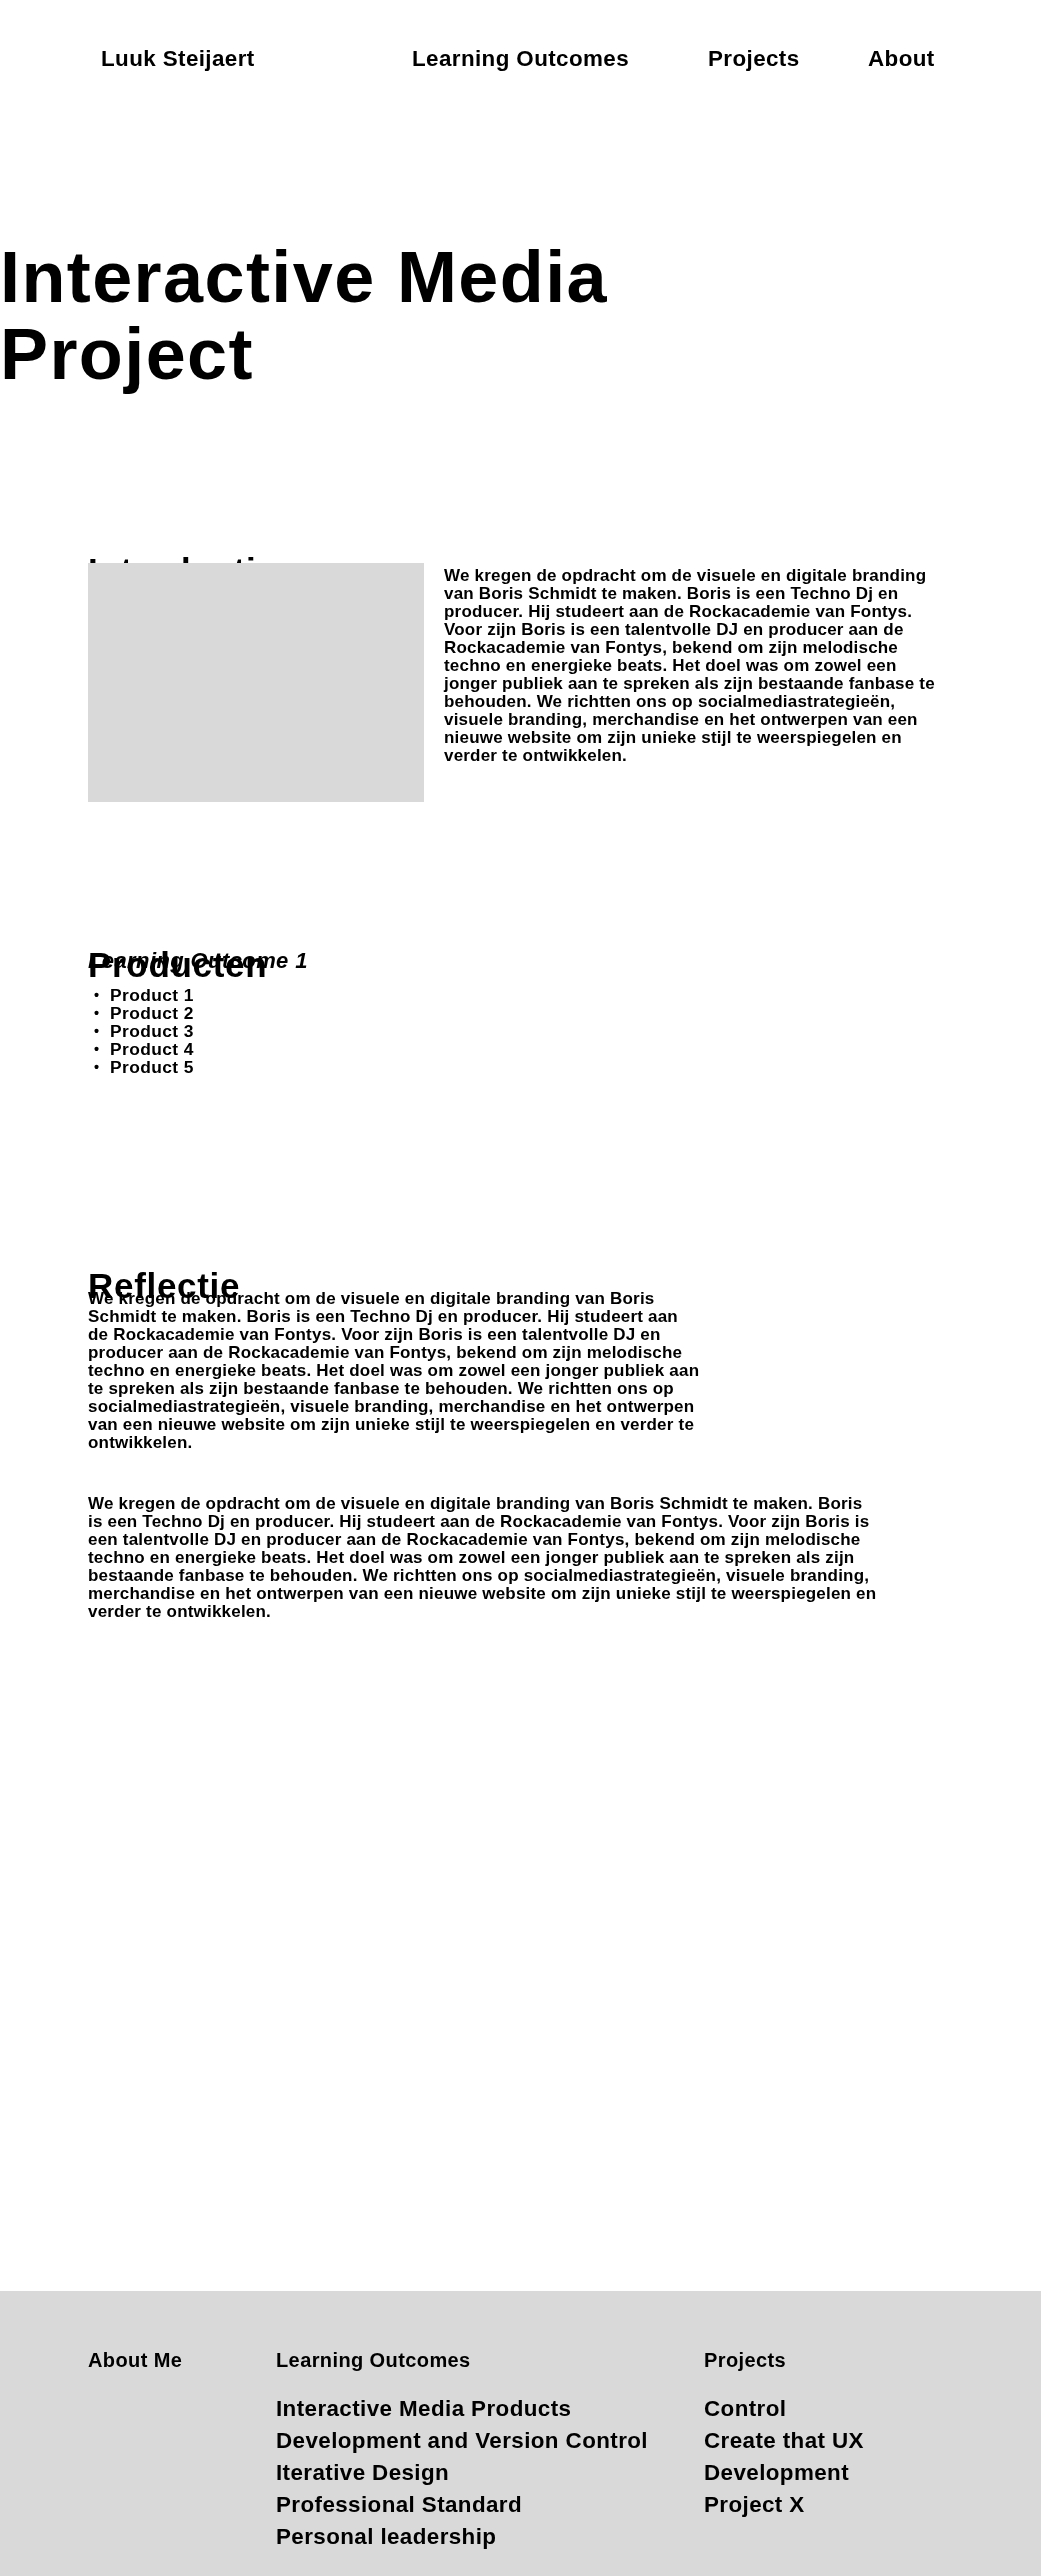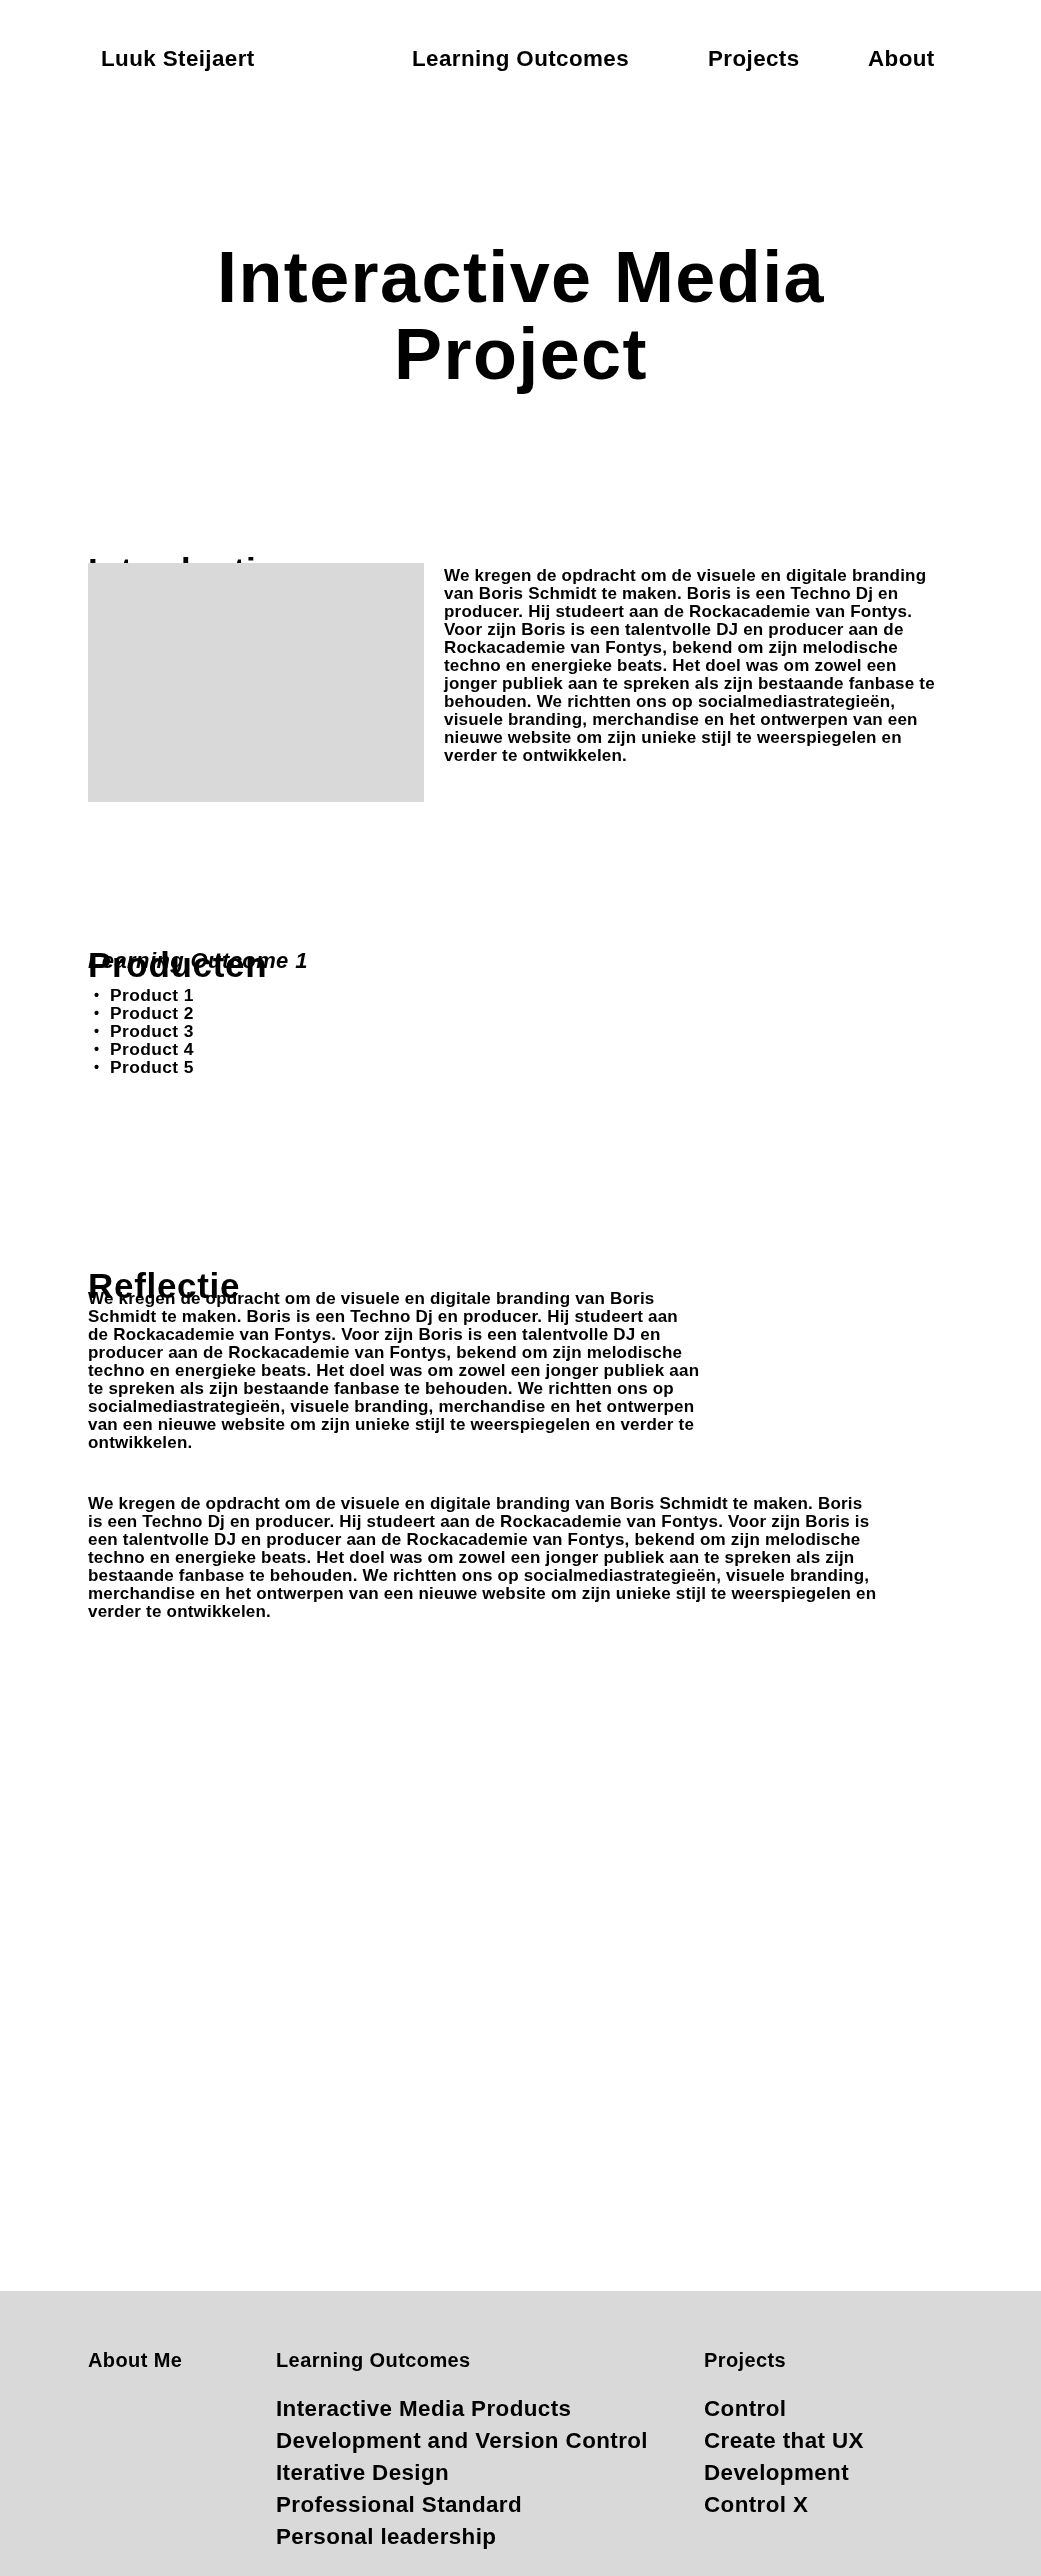"Interactive Media" .hero { text-align: center -> left }
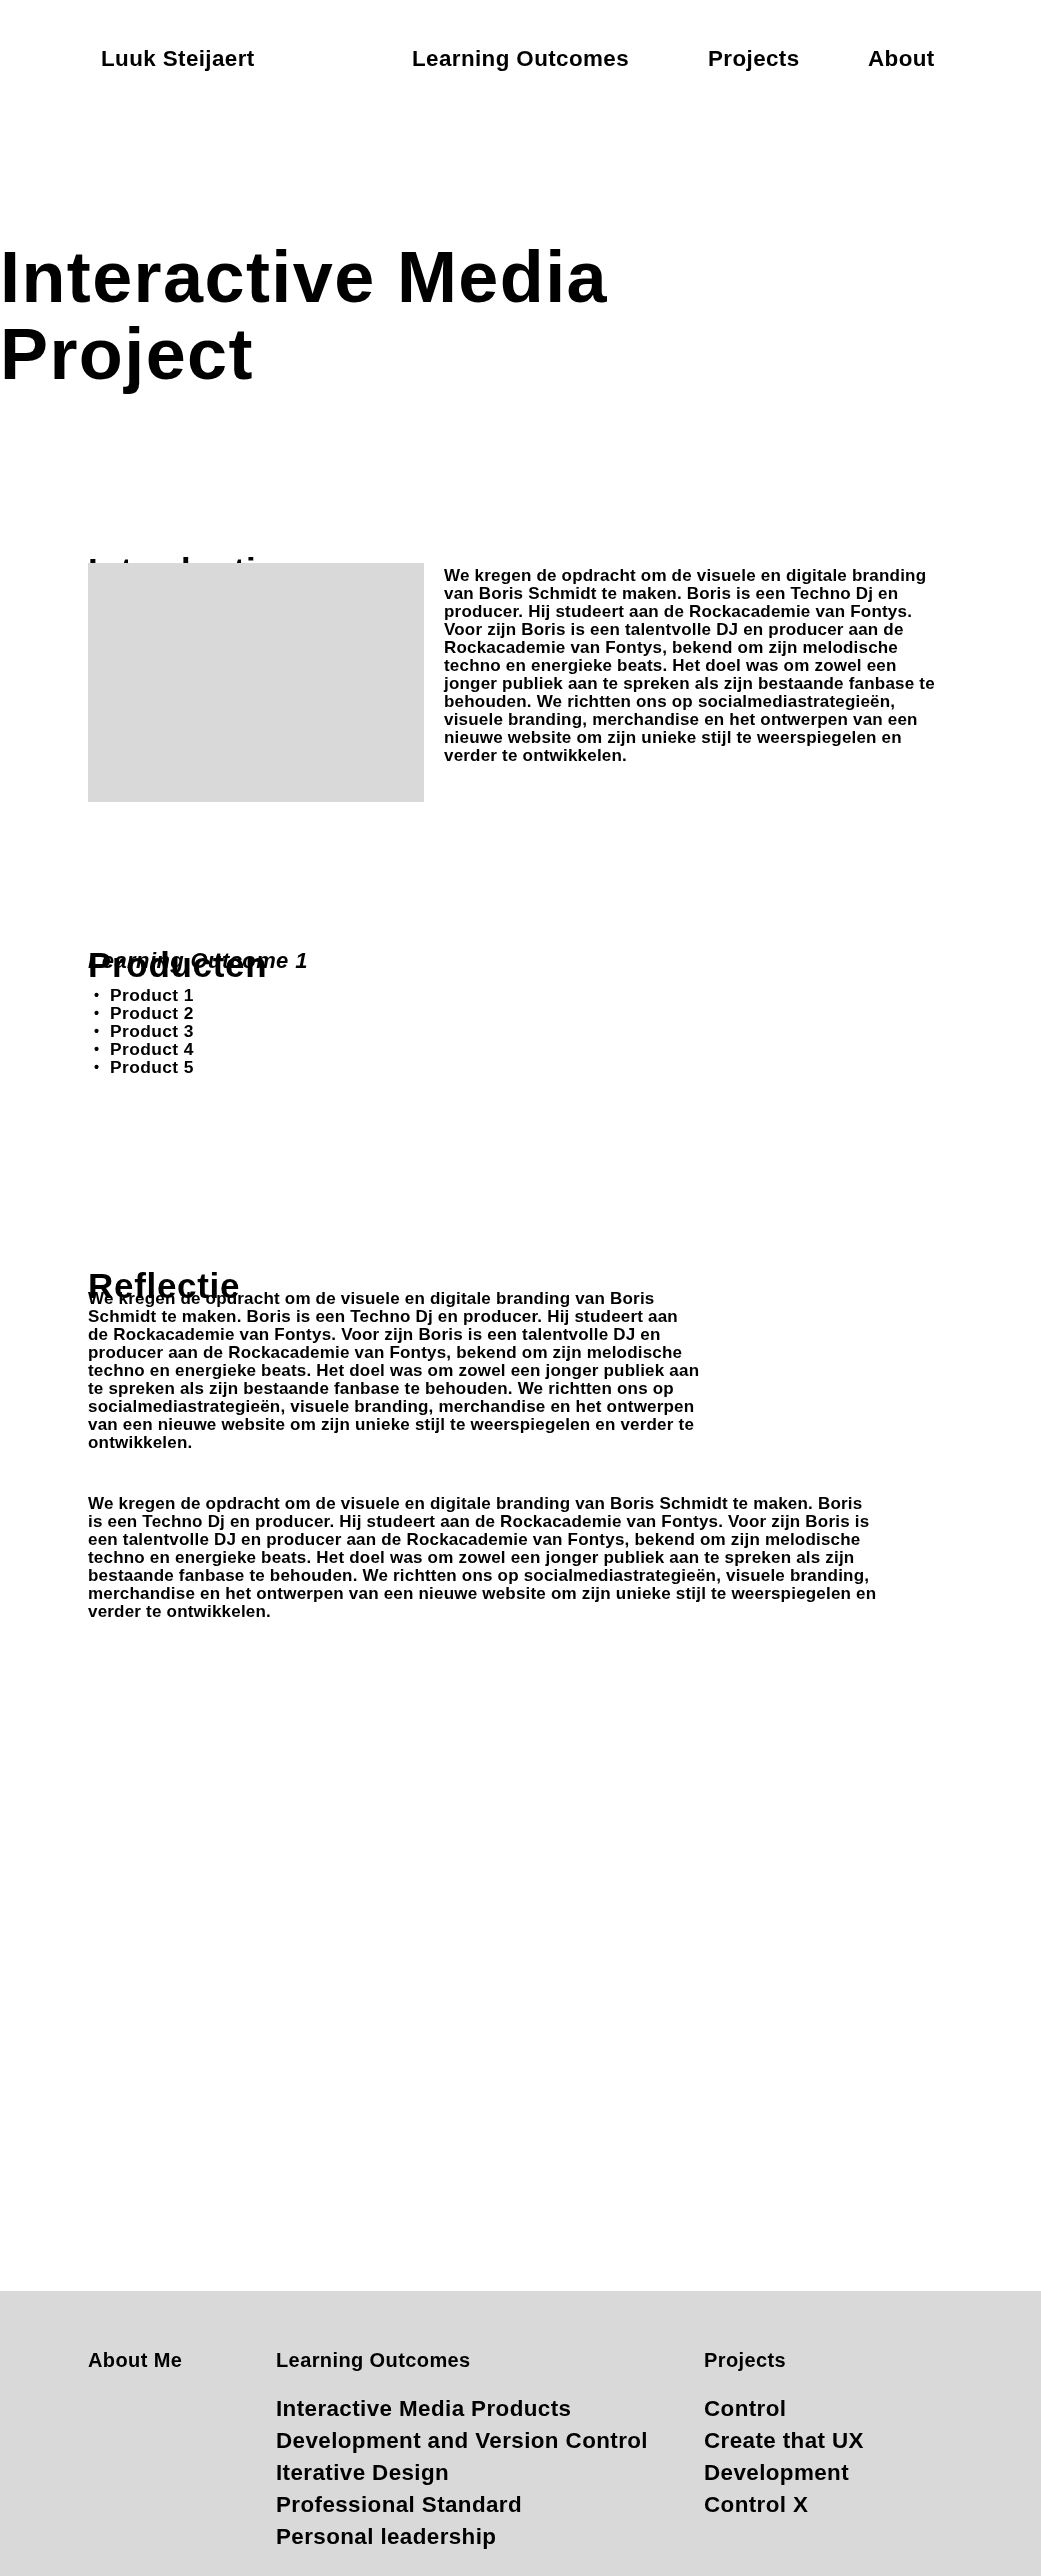"Control X" a { text: Control -> Project }
